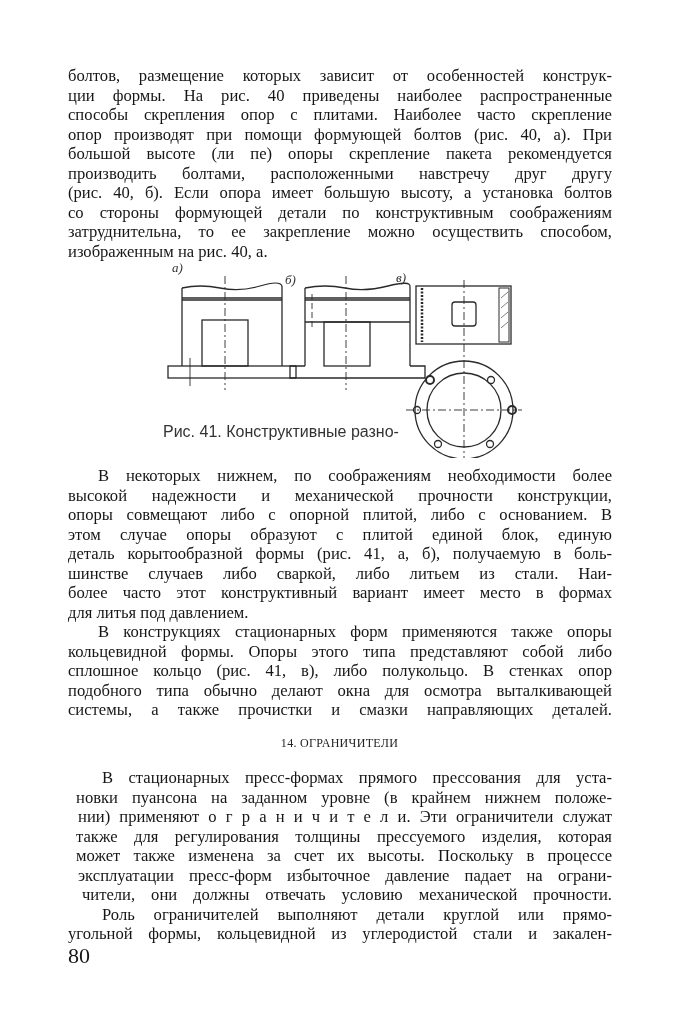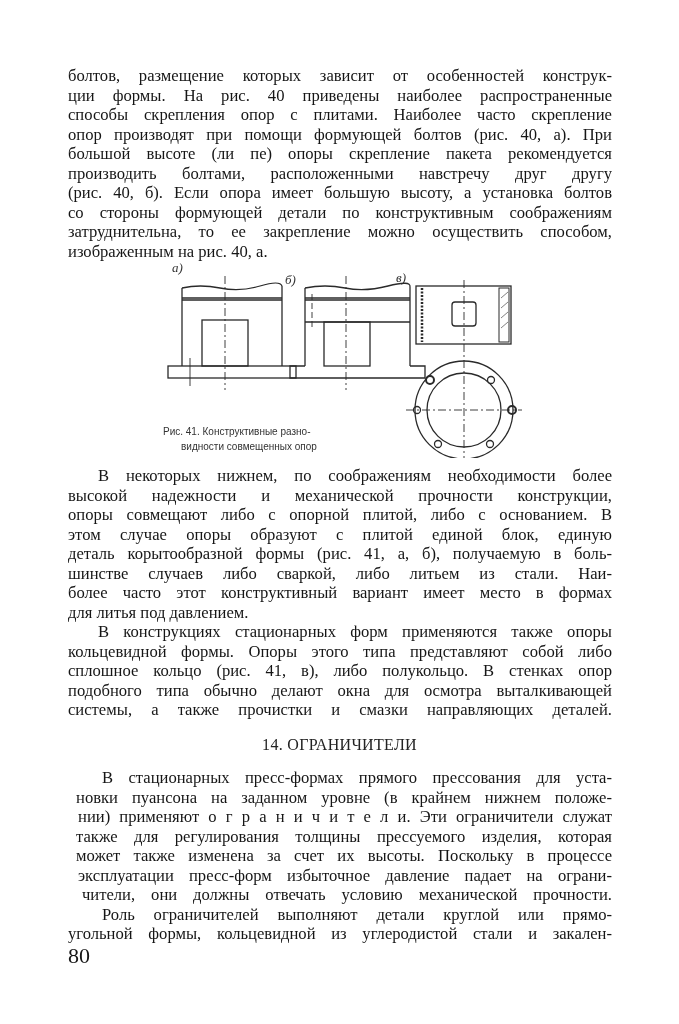"Рис. 41. Конструктивные разно-" .caption { font-size: 10px -> 16px }
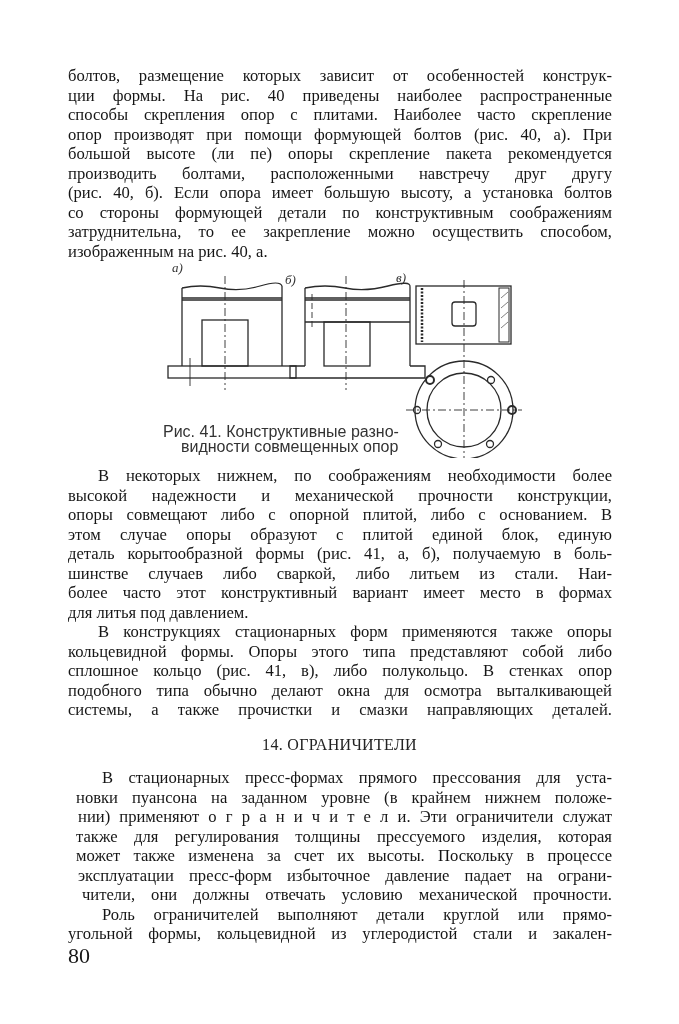"видности совмещенных опор" div.l2 { html: <div>видности совмещенных опор</div> -> none }
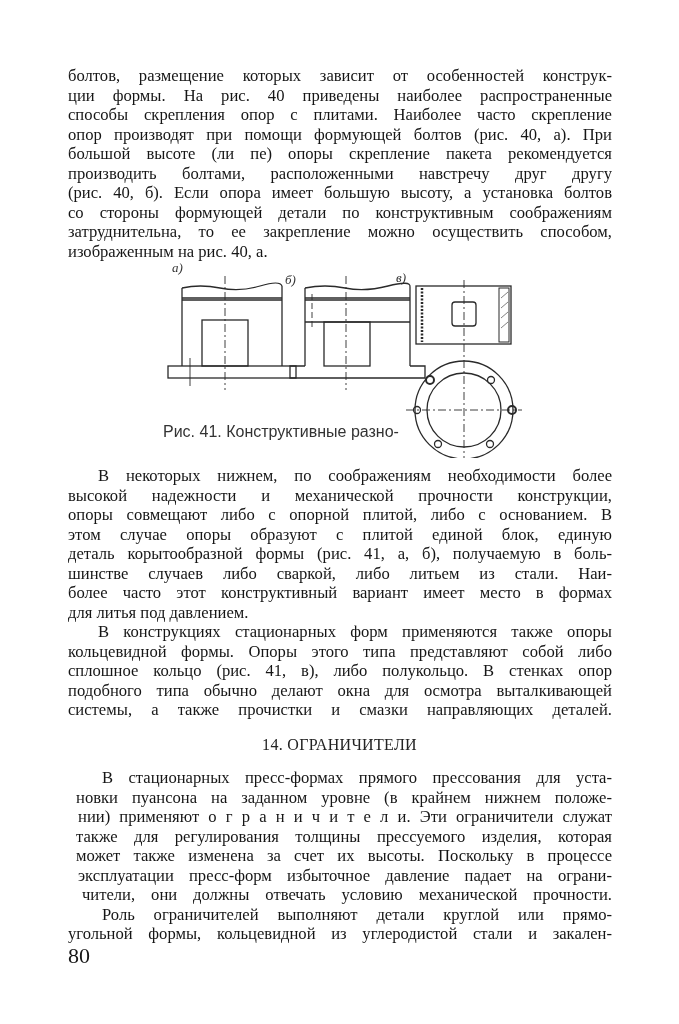"14. ОГРАНИЧИТЕЛИ" .heading { font-size: 16px -> 12px }
